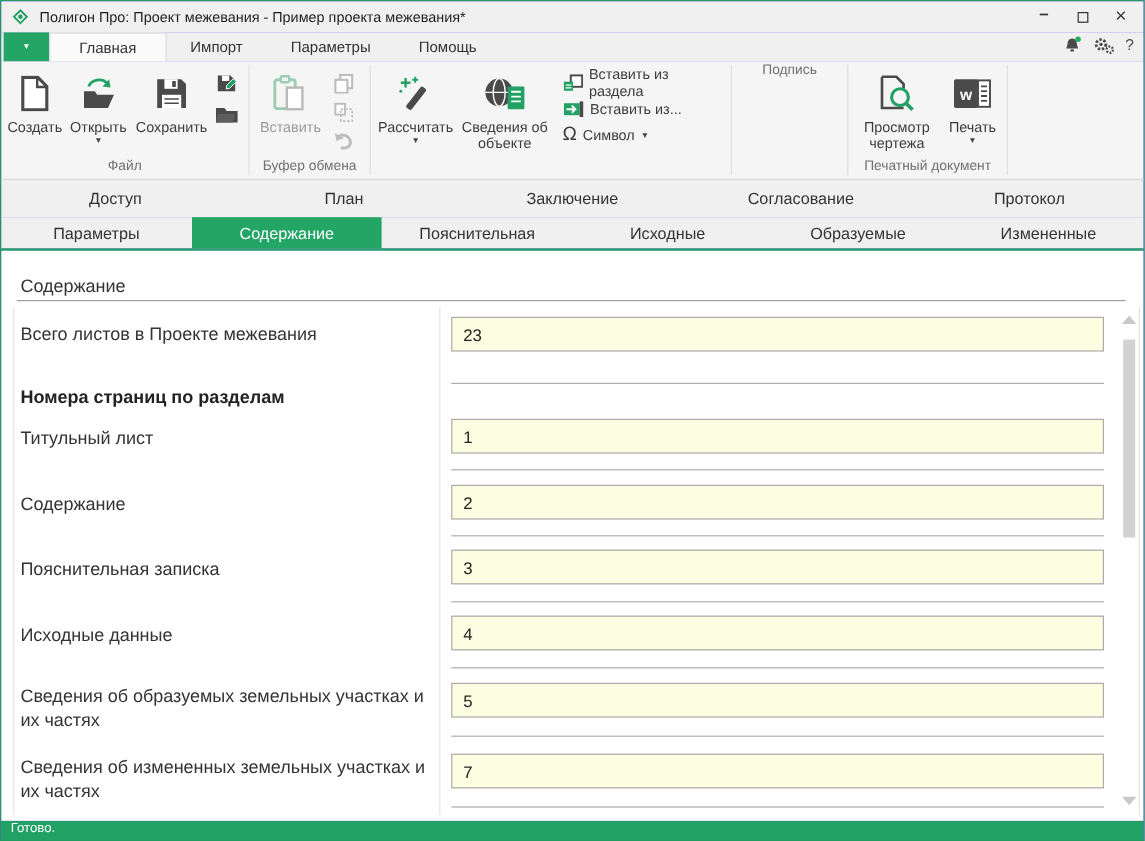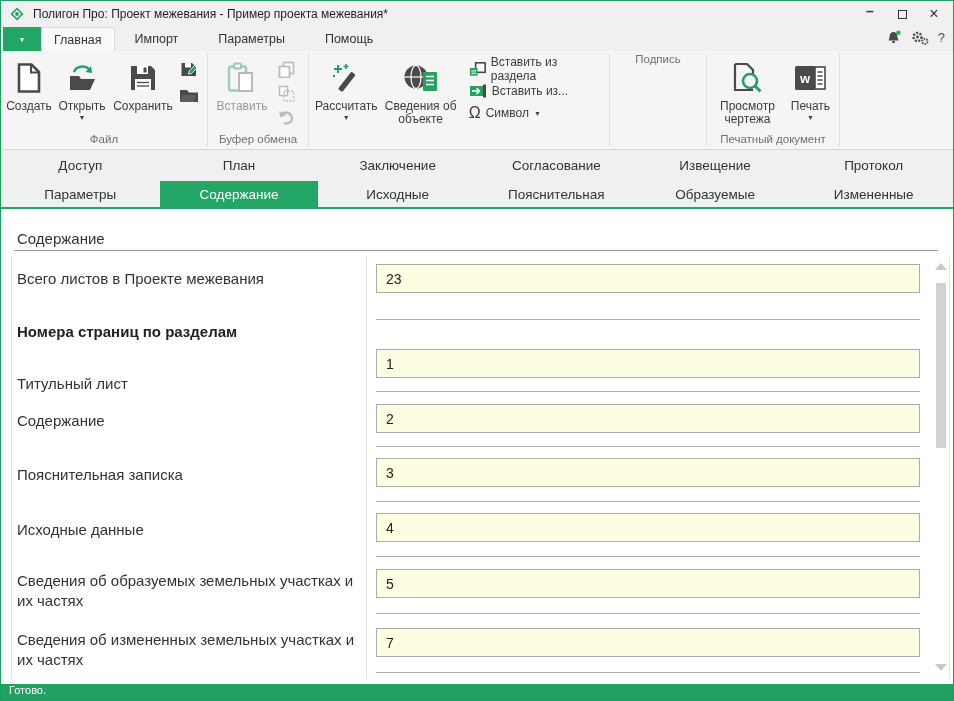"Главная" .mtab.active { padding: 0 12px -> 0 24px }
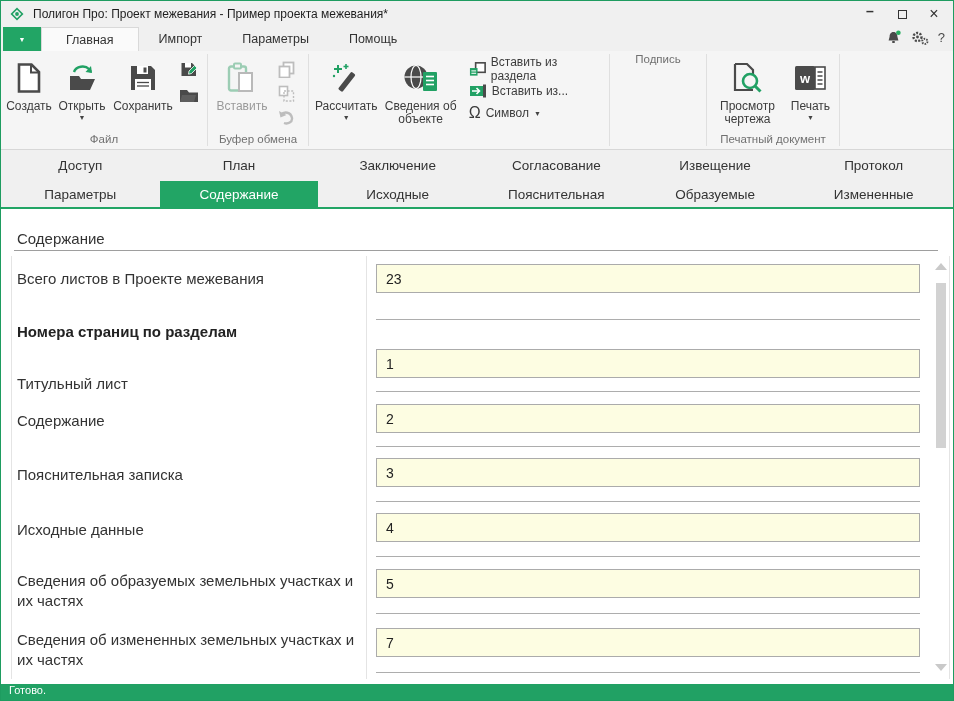"Извещение" span.dtab { html: <span>Извещение</span> -> none }
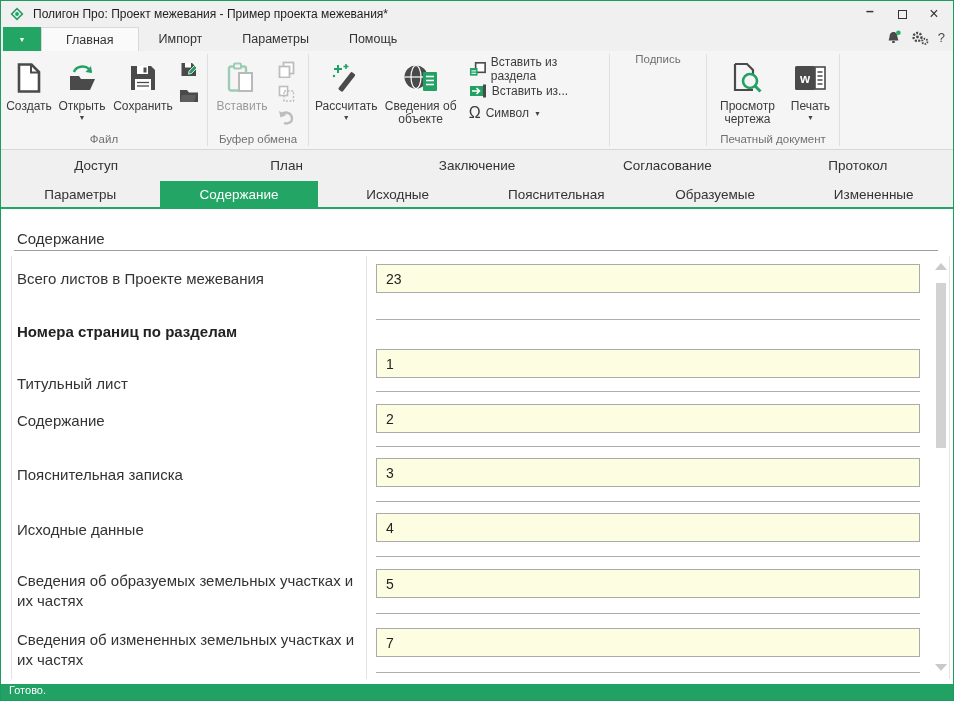"Исходные" span.dtab { order: before "Пояснительная" -> after "Пояснительная" }
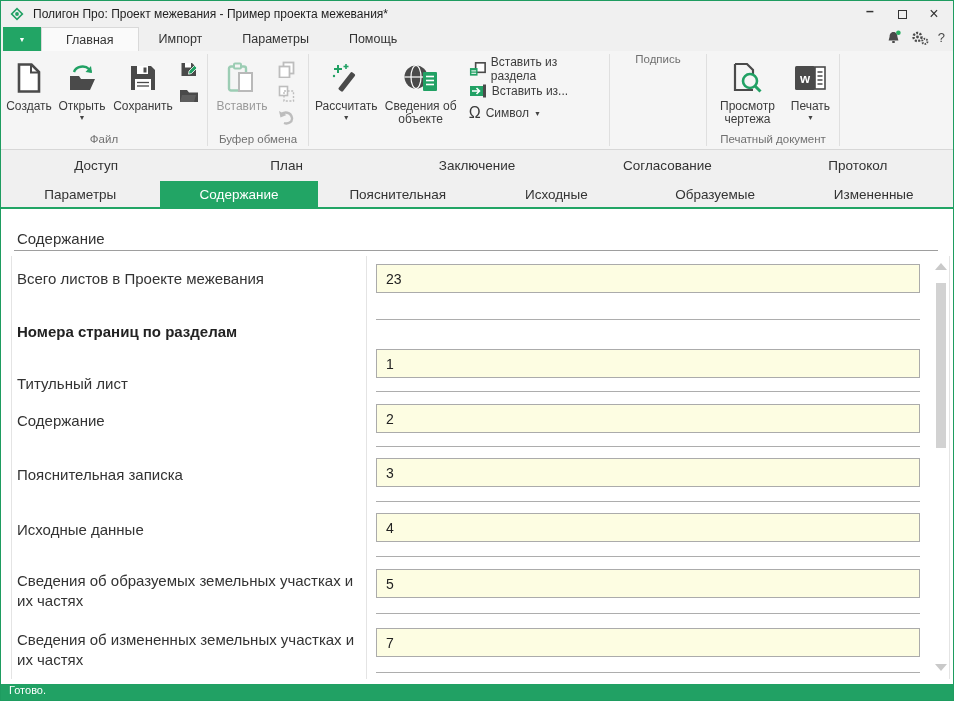"Титульный лист" div.f-label { top: 165px -> 147px }
